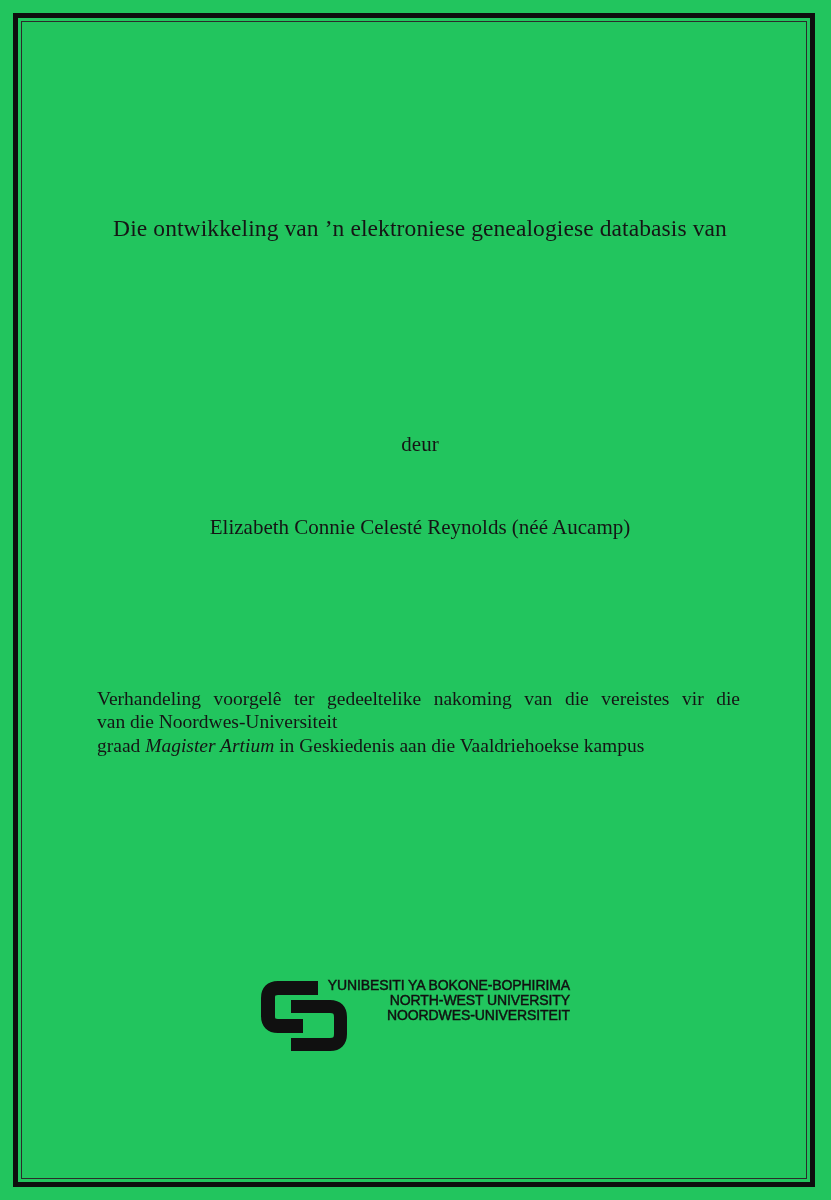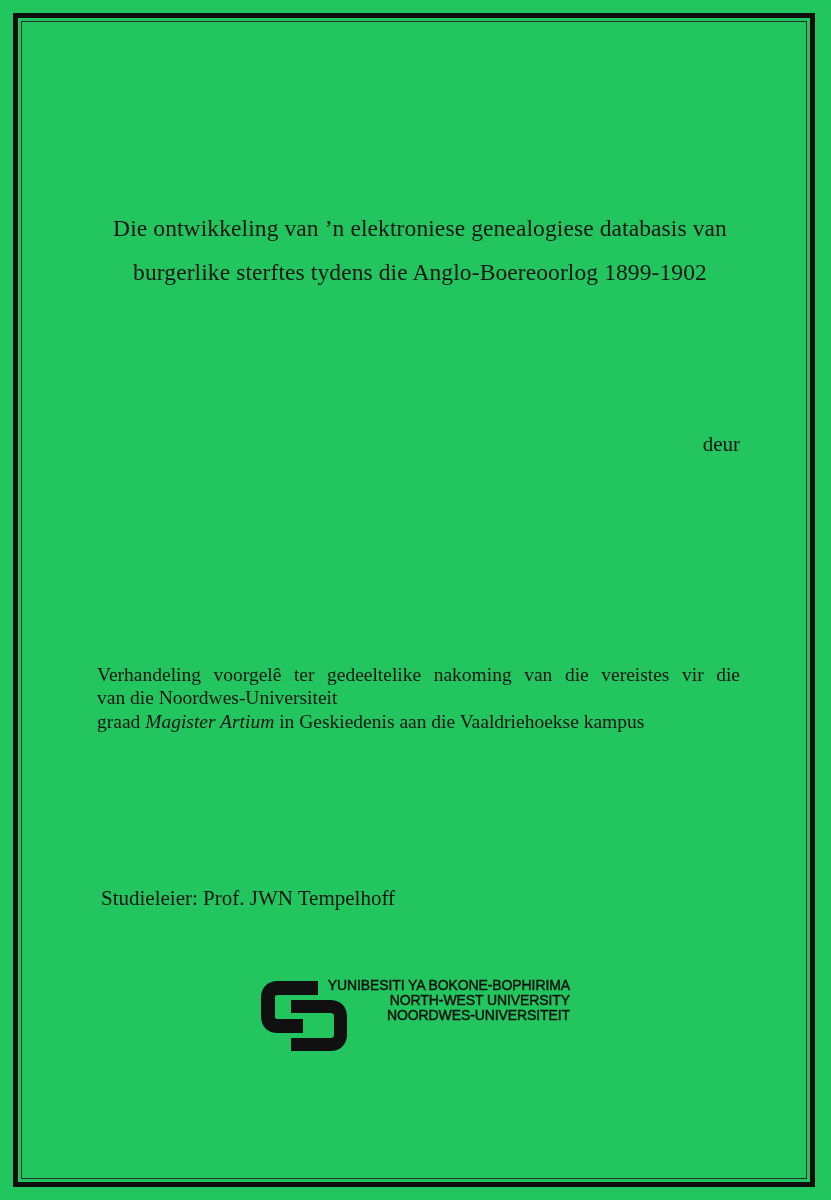"burgerlike sterftes tydens die" div { html: <div>burgerlike sterftes tydens die Anglo-Boereoorlog 1899-1902</div> -> none }
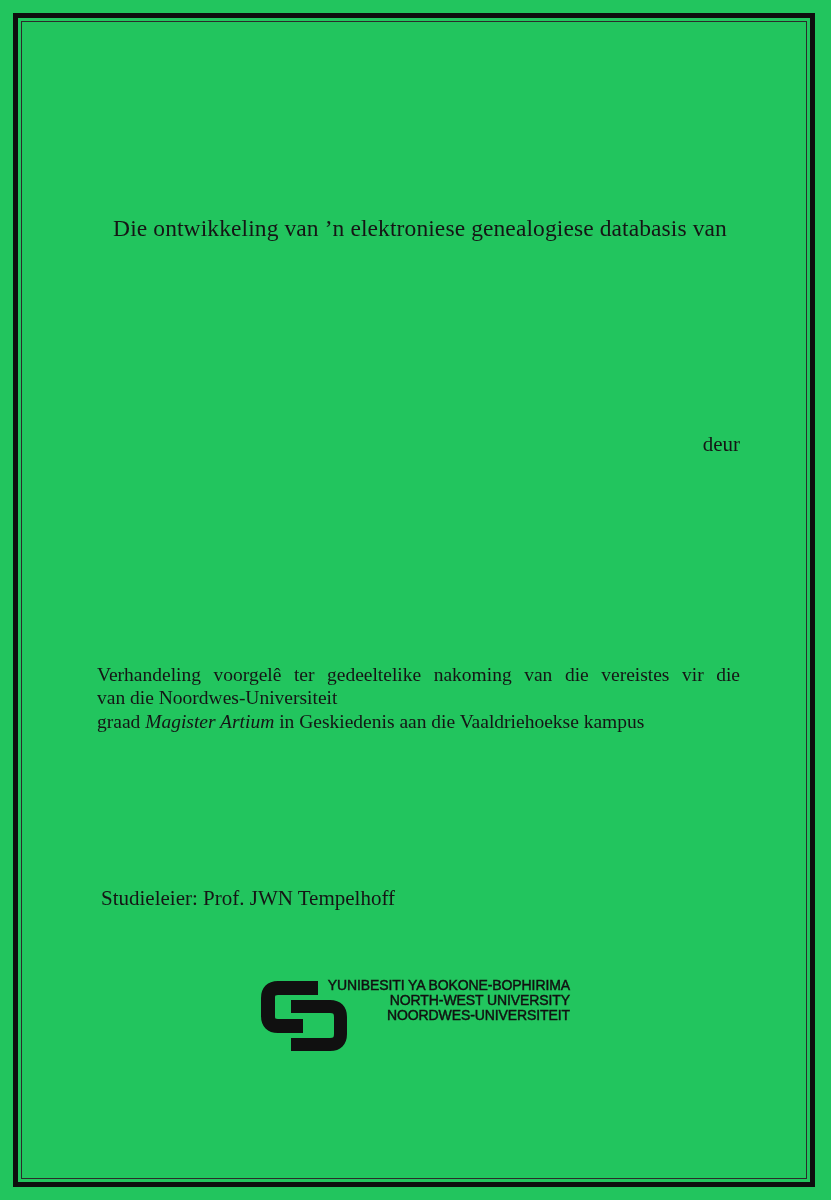"deur" .byline { text-align: right -> center }
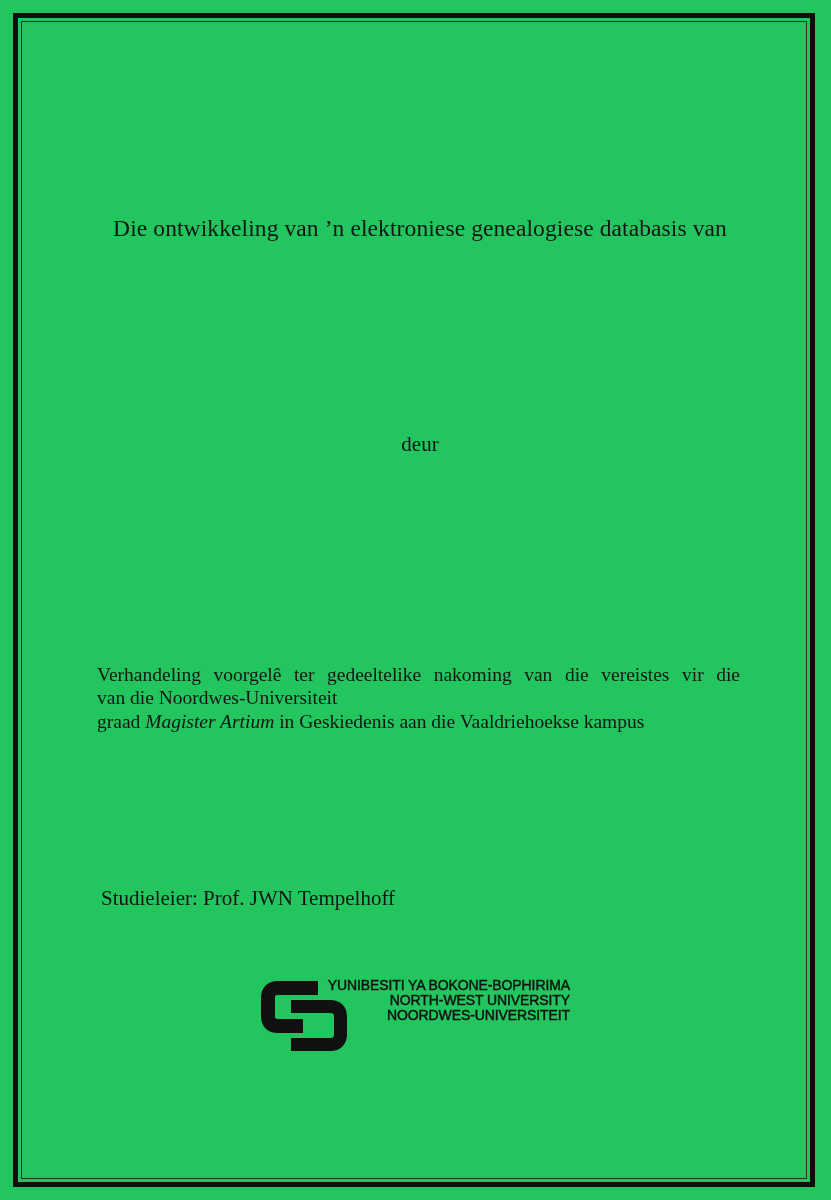"Elizabeth Connie Celesté Reynolds (néé" div.author { html: none -> <div>Elizabeth Connie Celesté Reynolds (néé Aucamp)</div> }
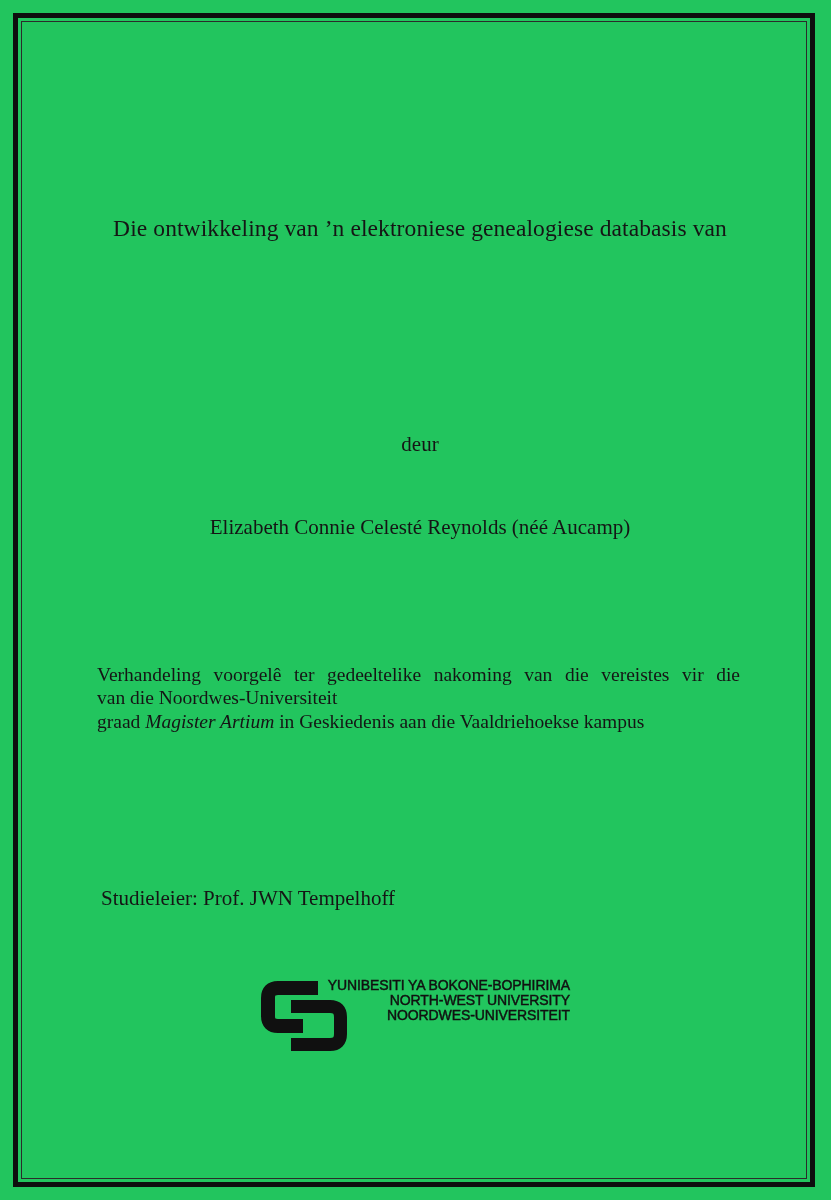"Verhandeling voorgelê ter gedeeltelike" .degree-statement .just { margin-top: none -> 24px }
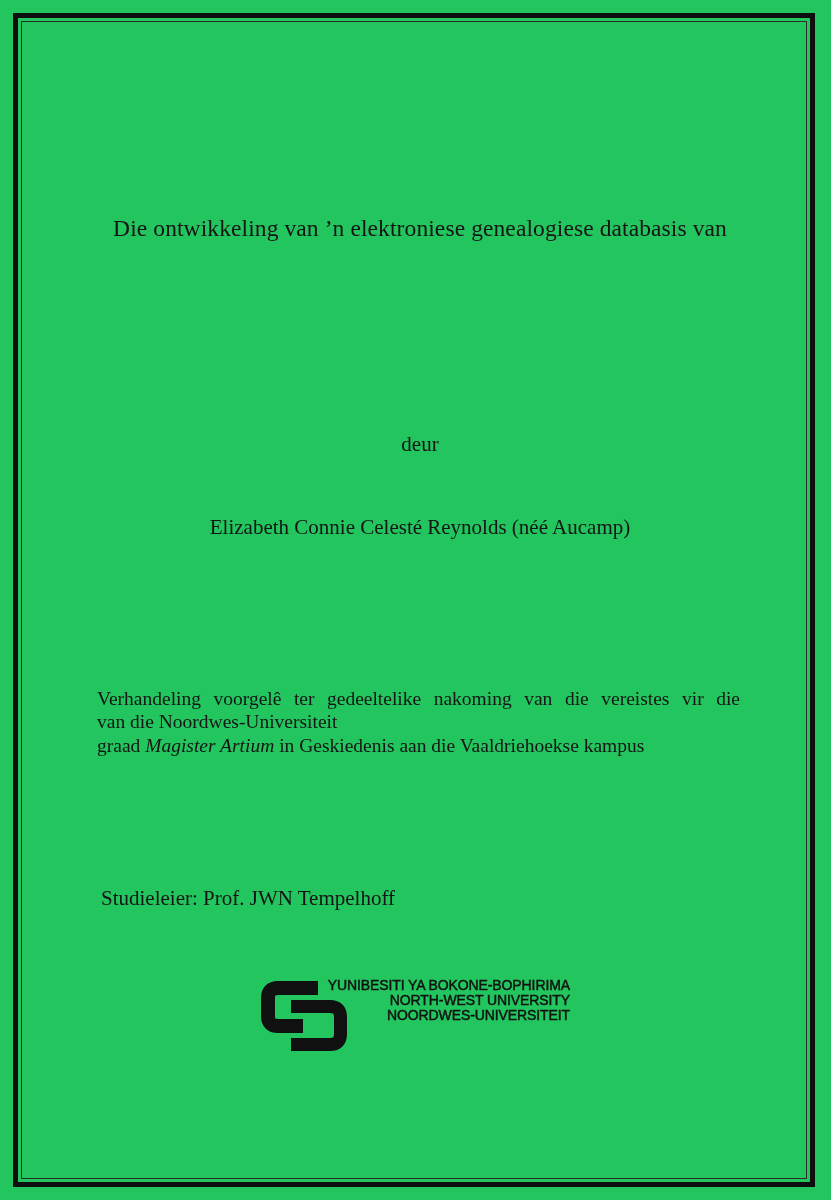"Studieleier: Prof. JWN Tempelhoff" div { html: <div>Studieleier: Prof. JWN Tempelhoff</div> -> none }
